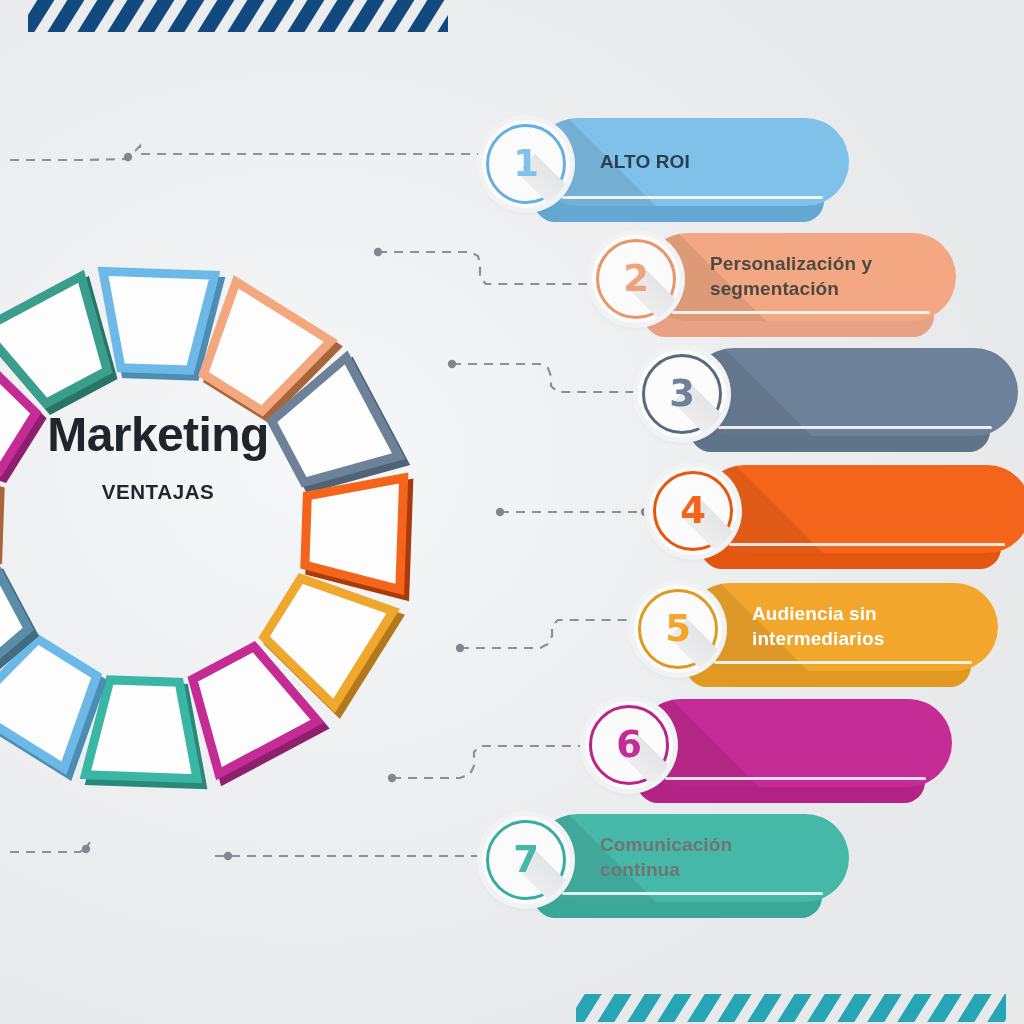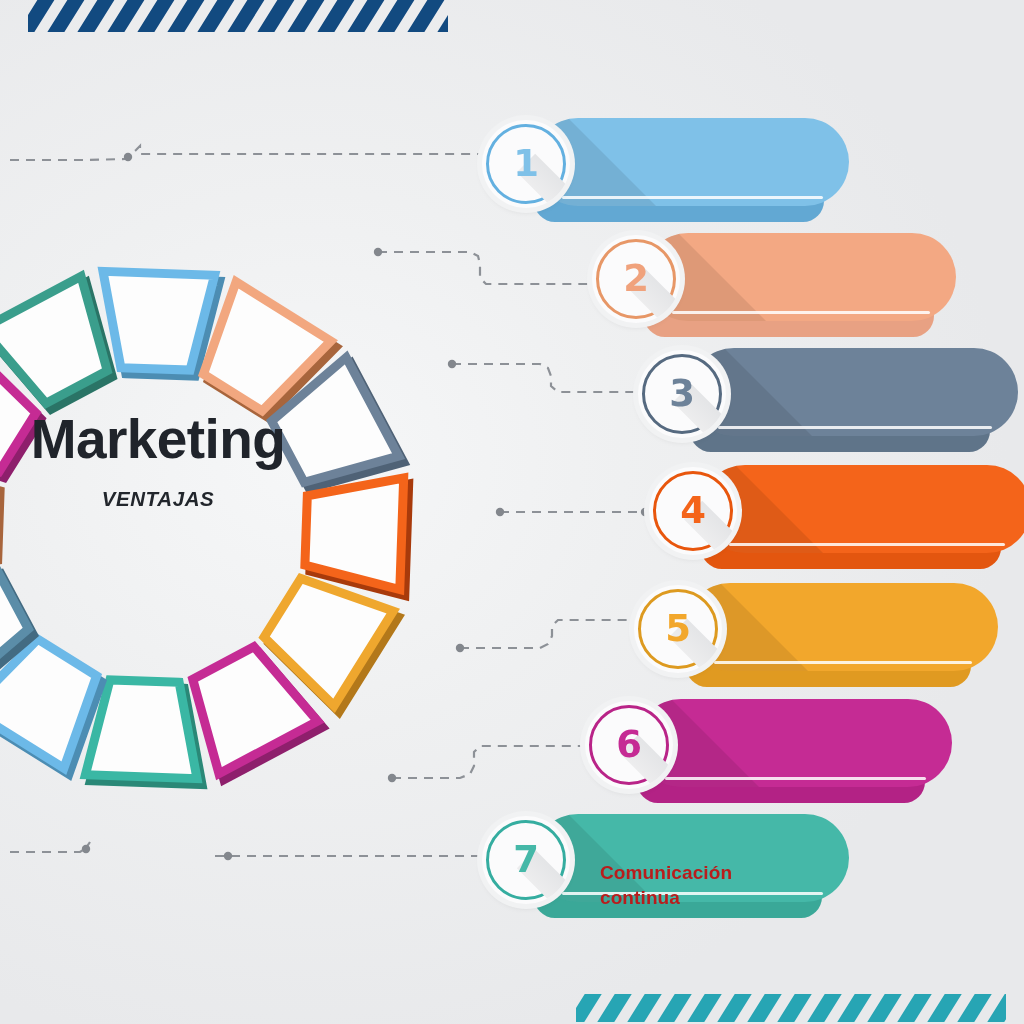"ALTO ROI" div.pill-label { html: none -> <div>ALTO ROI</div> }
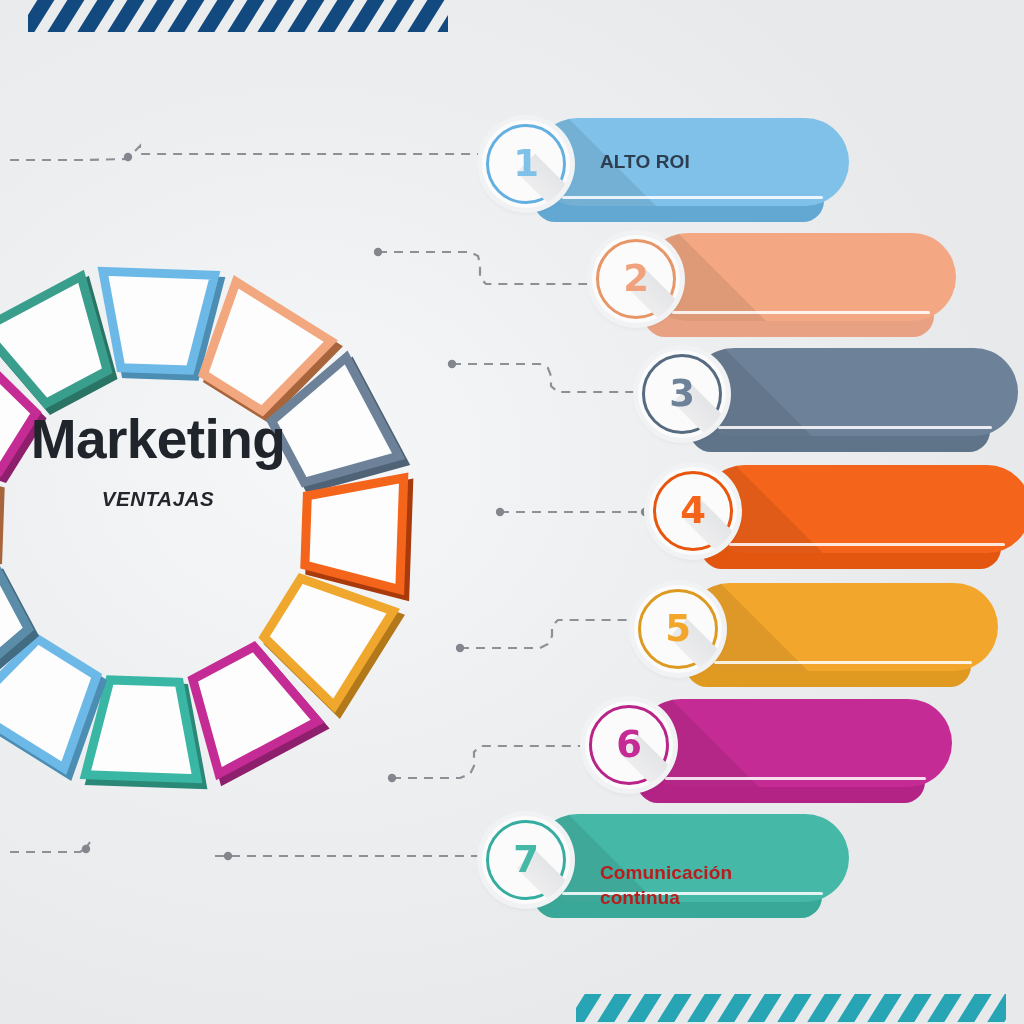"Personalización y" div.pill-label { html: none -> <div>Personalización y segmentación</div> }
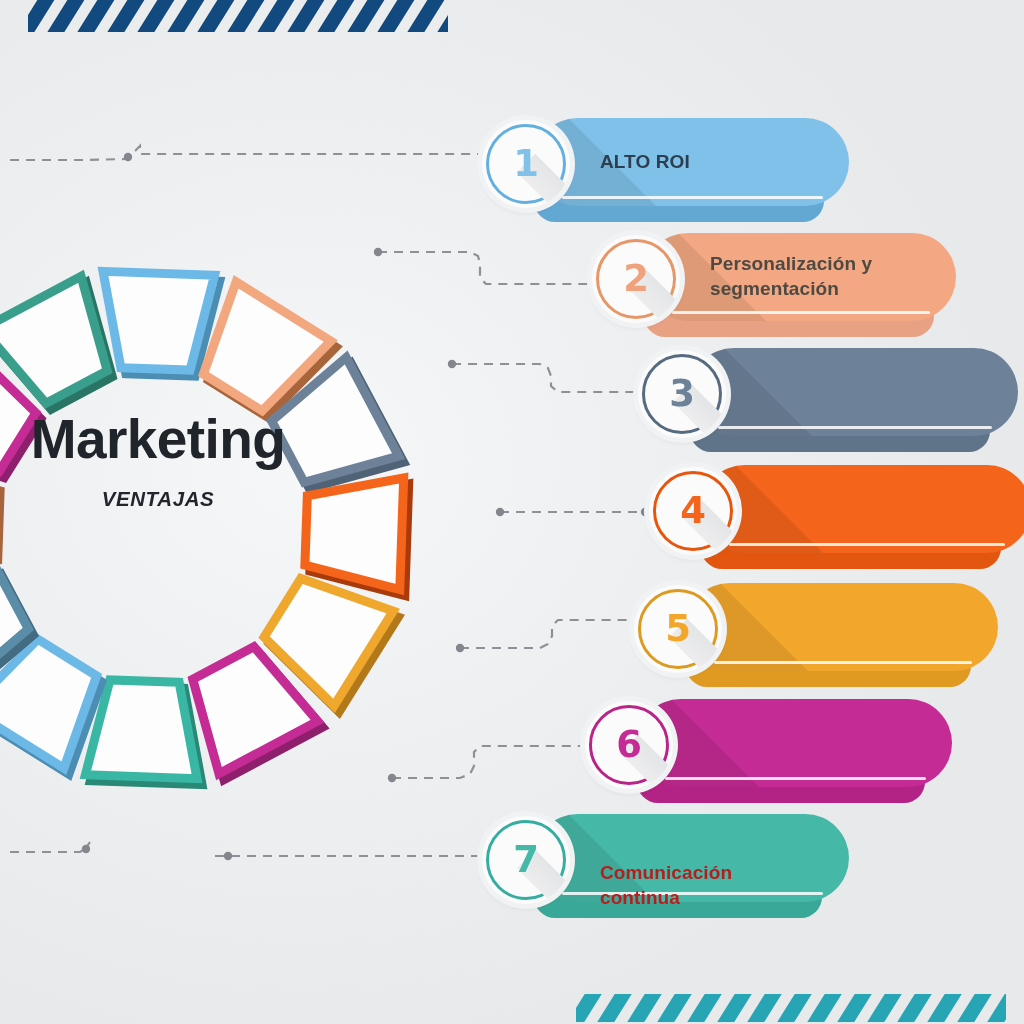"Marketing" #center-text .t2 { font-size: 55px -> 48px }
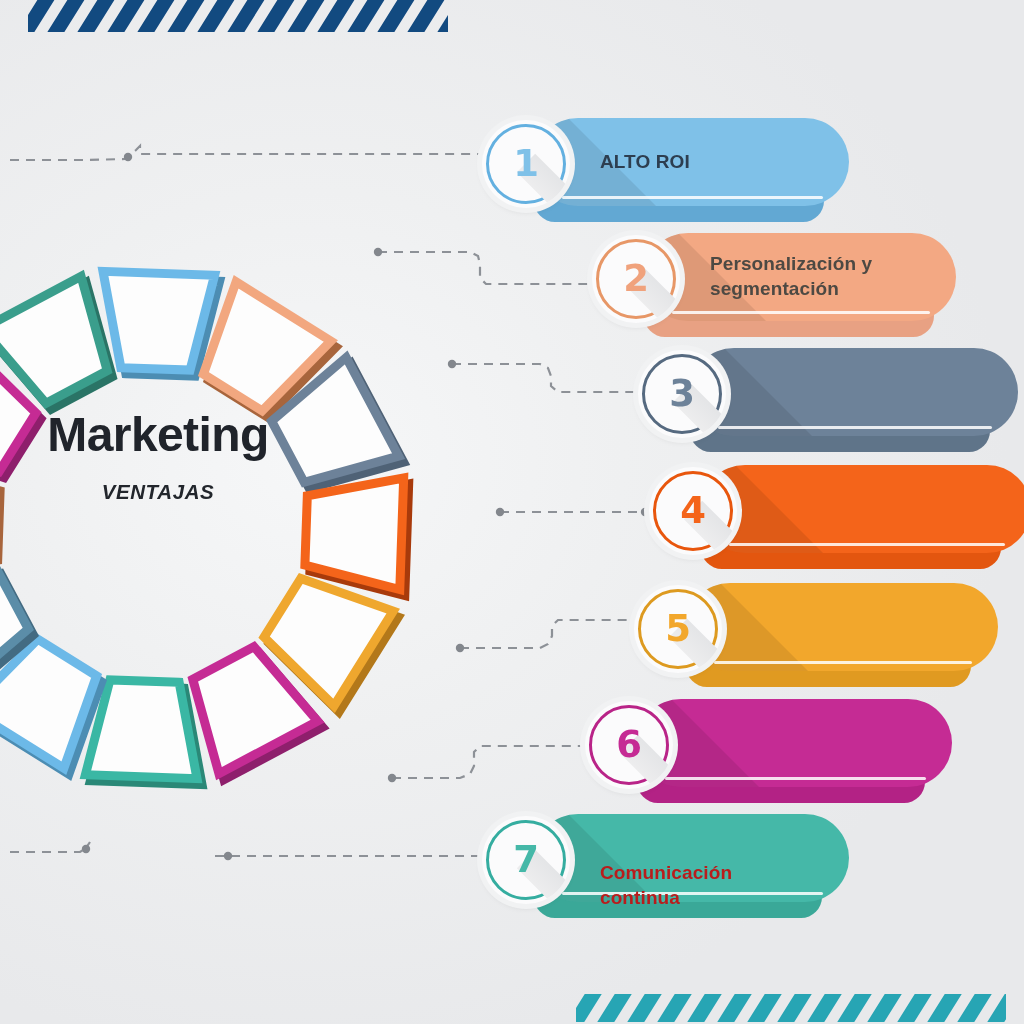"VENTAJAS" #center-text .sub { font-style: italic -> none }
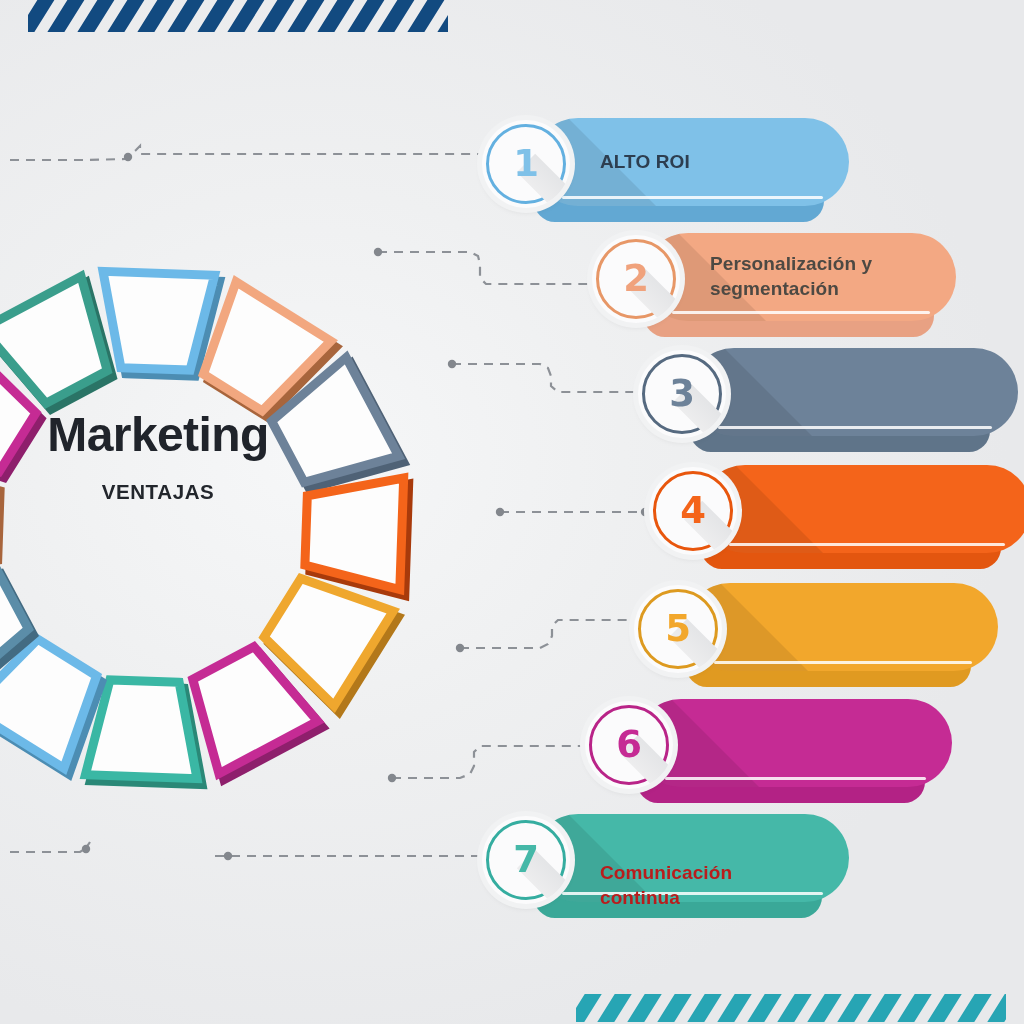"Audiencia sin" div.pill-label { html: none -> <div>Audiencia sin intermediarios</div> }
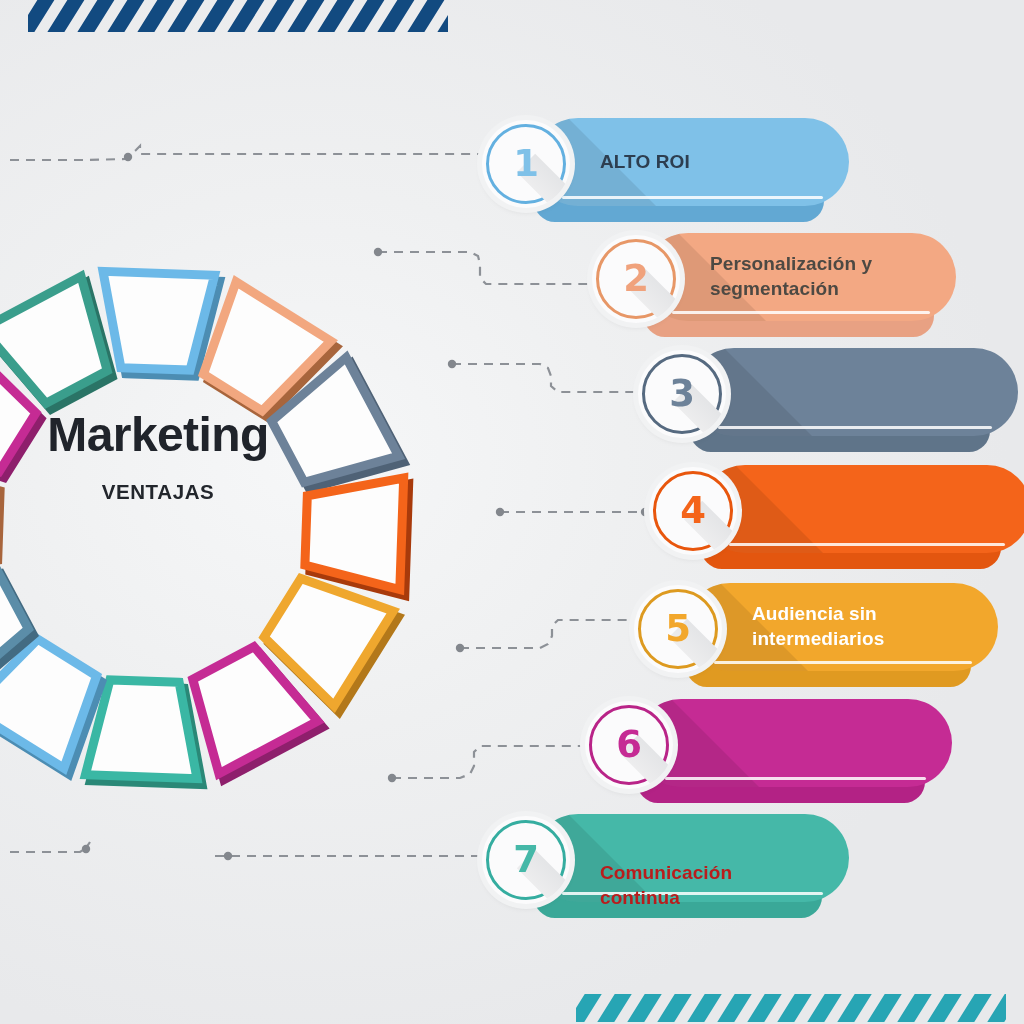"Comunicación" div.pill-label { color: #b91c1c -> #737373; margin-top: 28px -> none }
